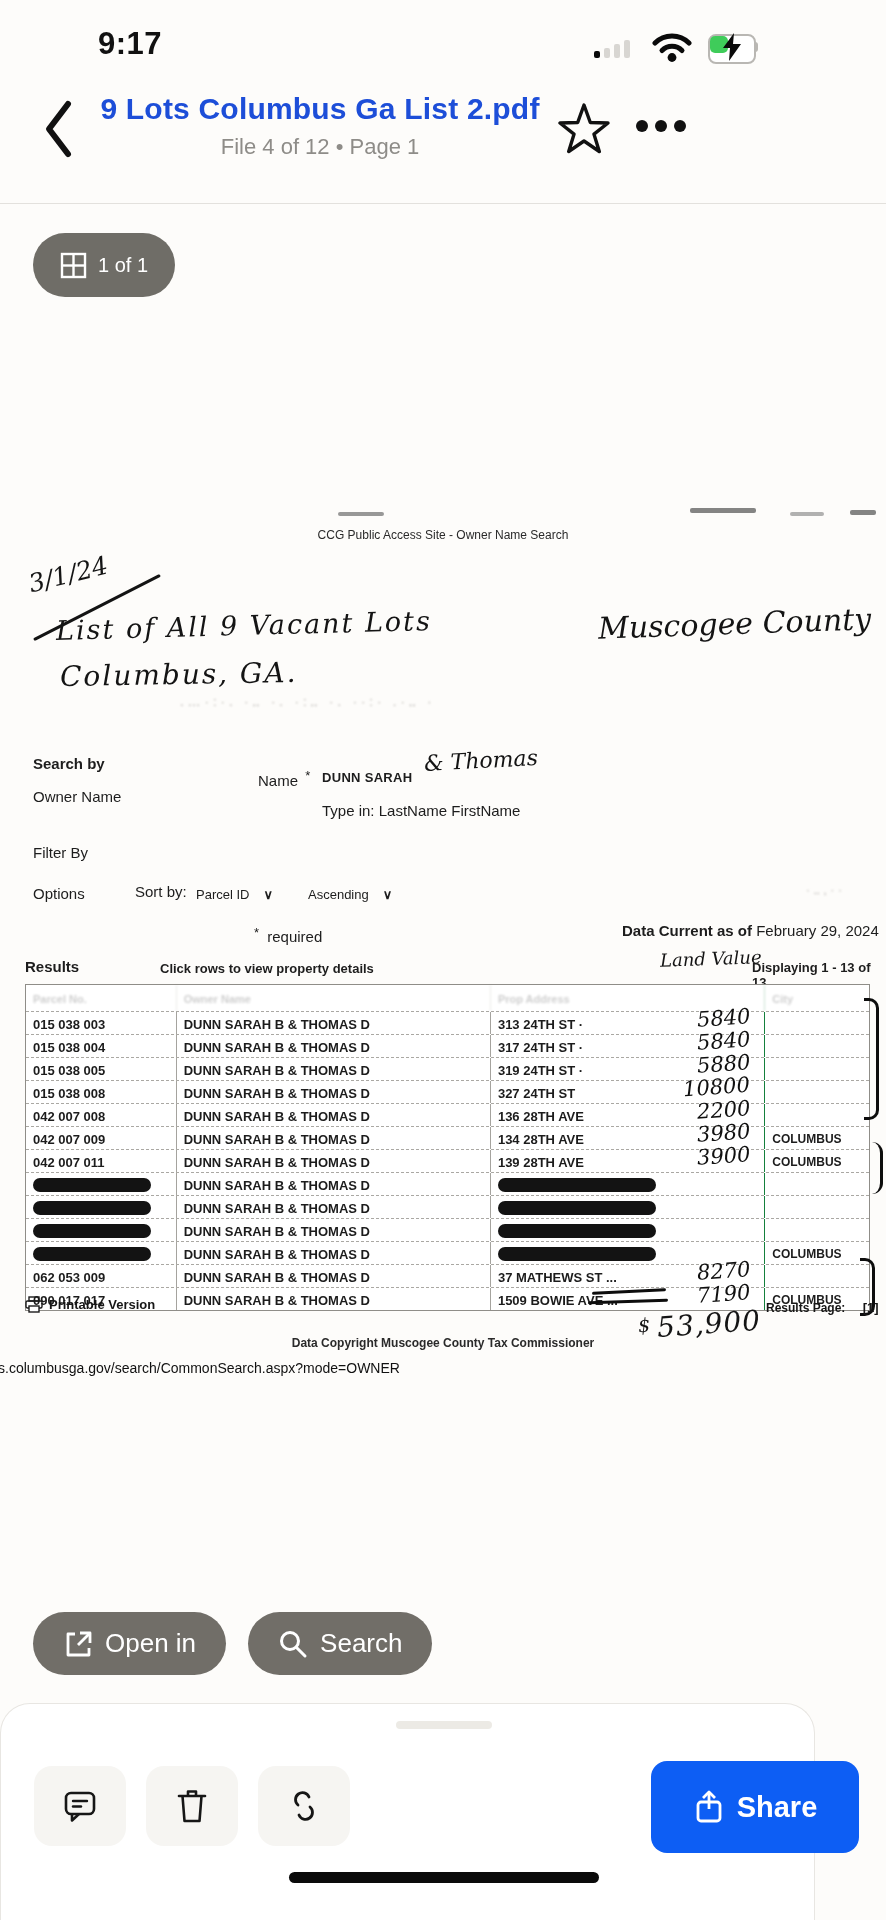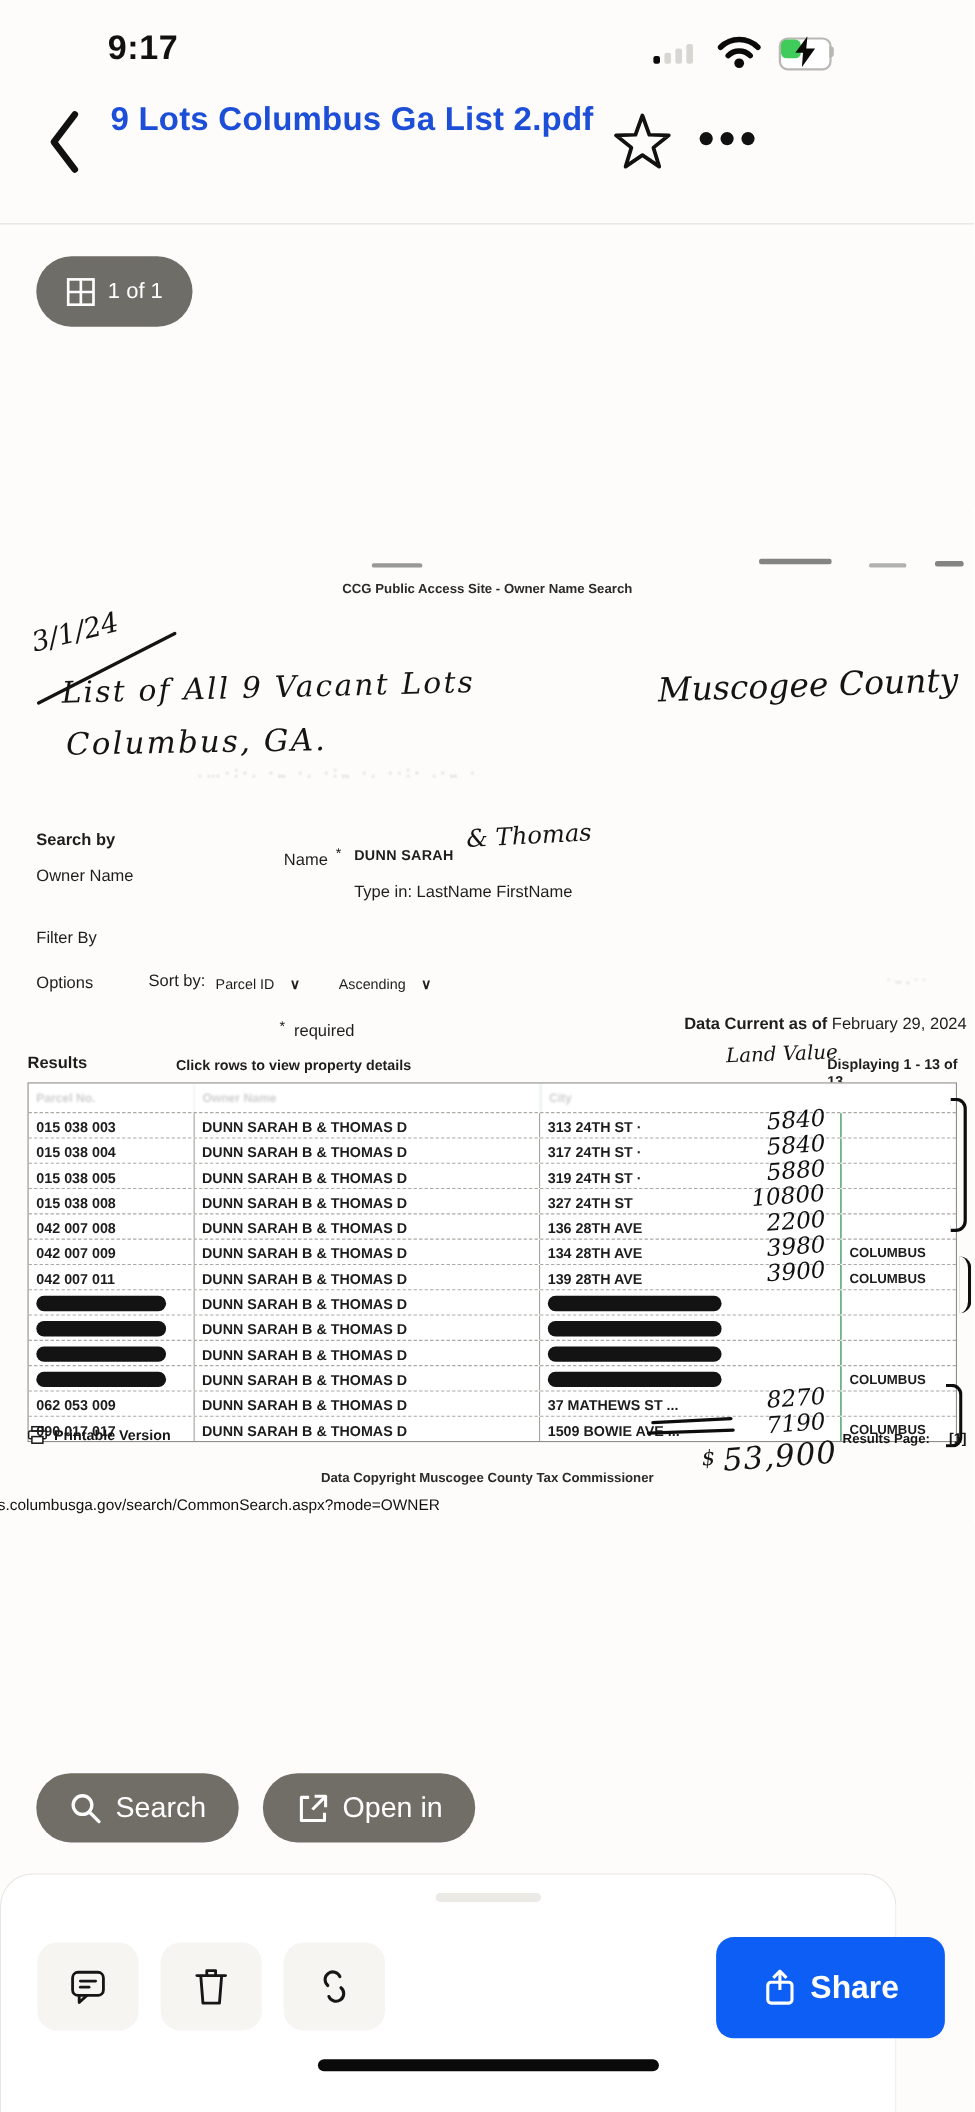"File 4 of 12 •" div.nav-sub { html: none -> <div>File 4 of 12 • Page 1</div> }
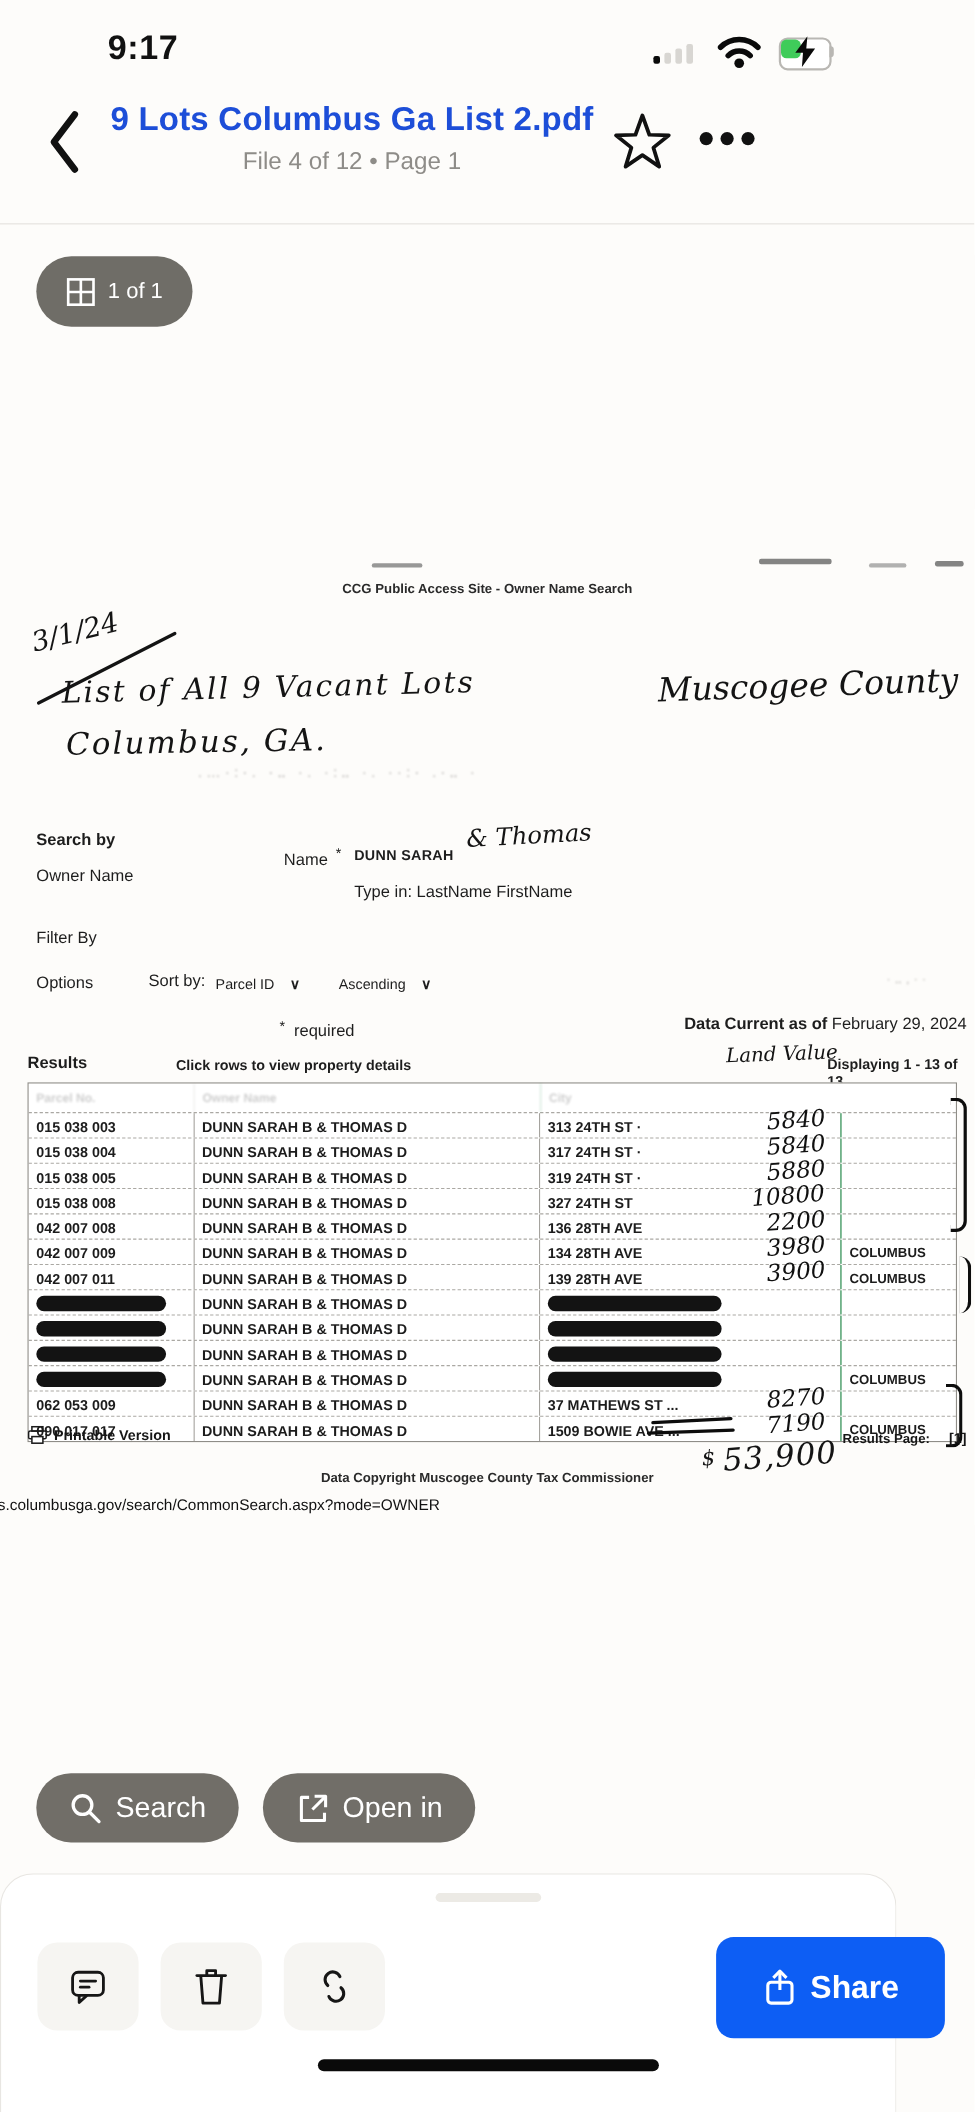"CCG Public Access Site -" .doc-head { font-weight: bold -> normal }
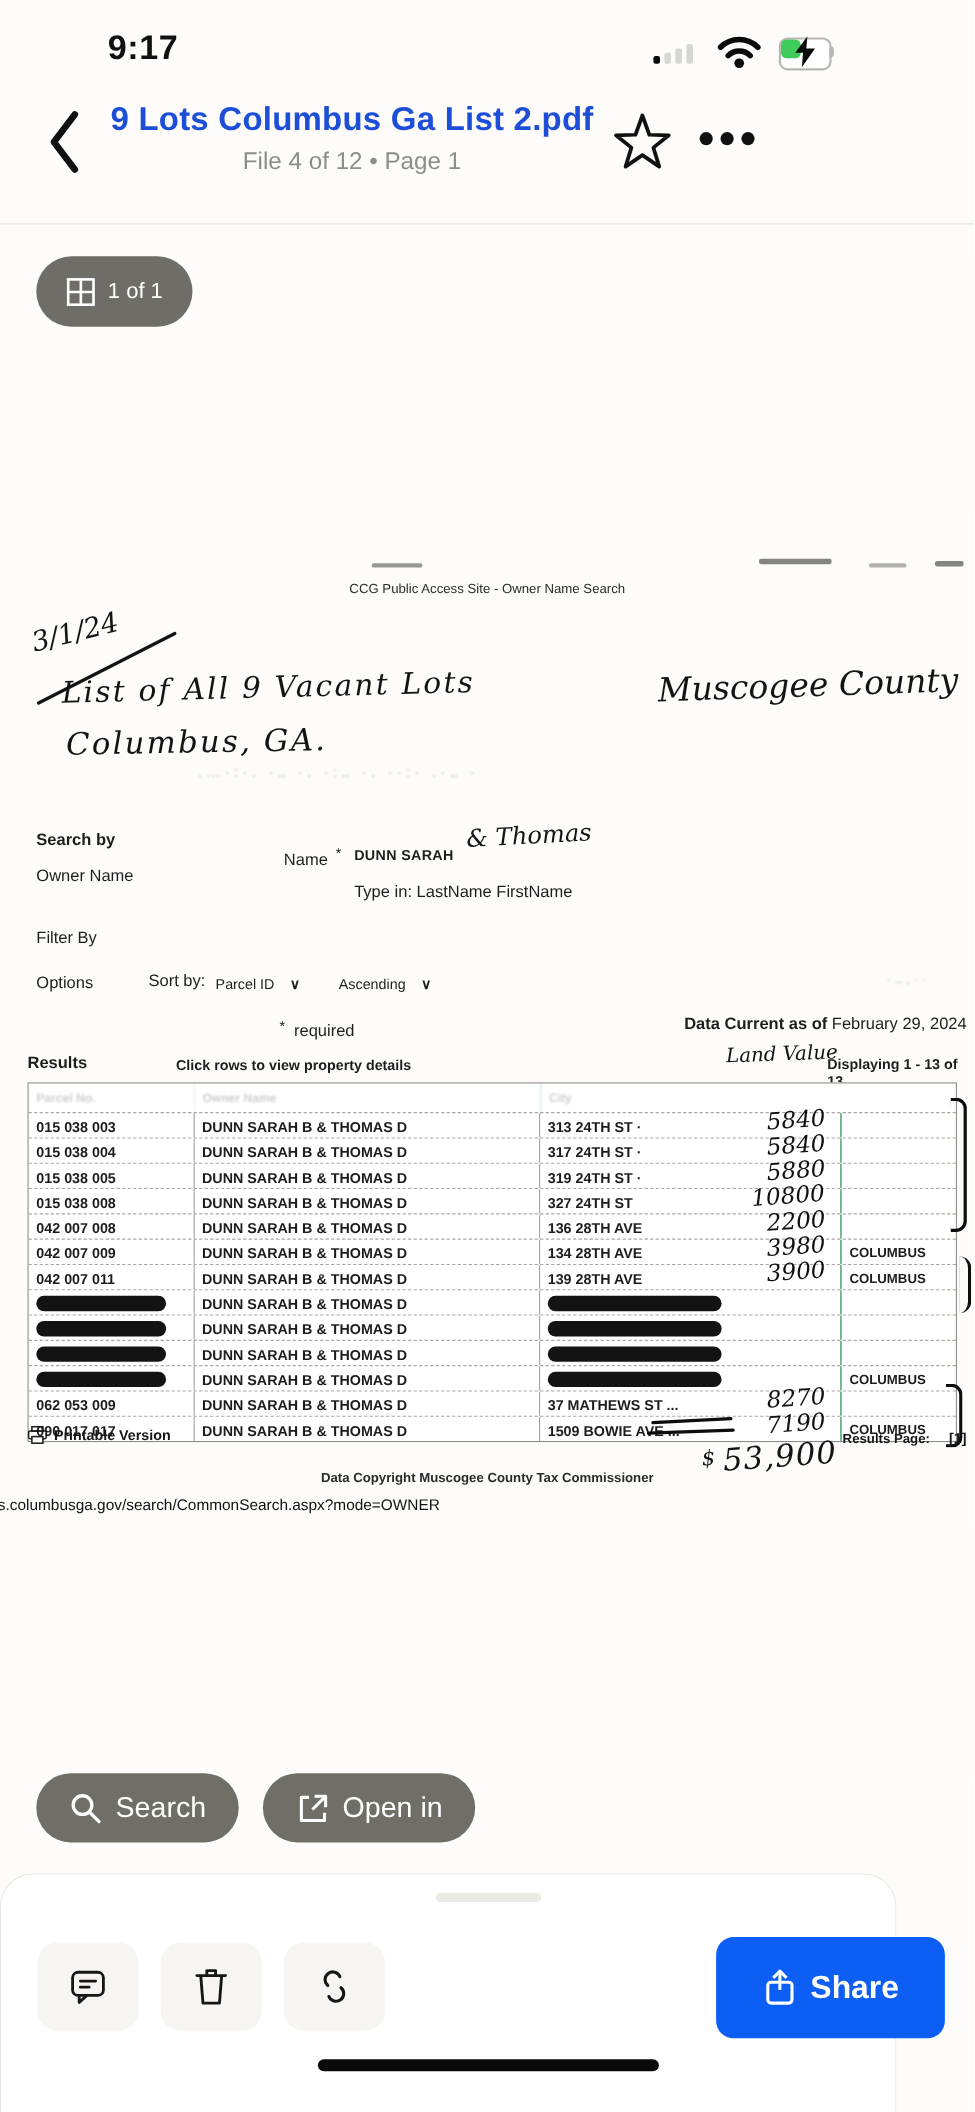"Prop Address" div.cell { html: none -> <div>Prop Address</div> }
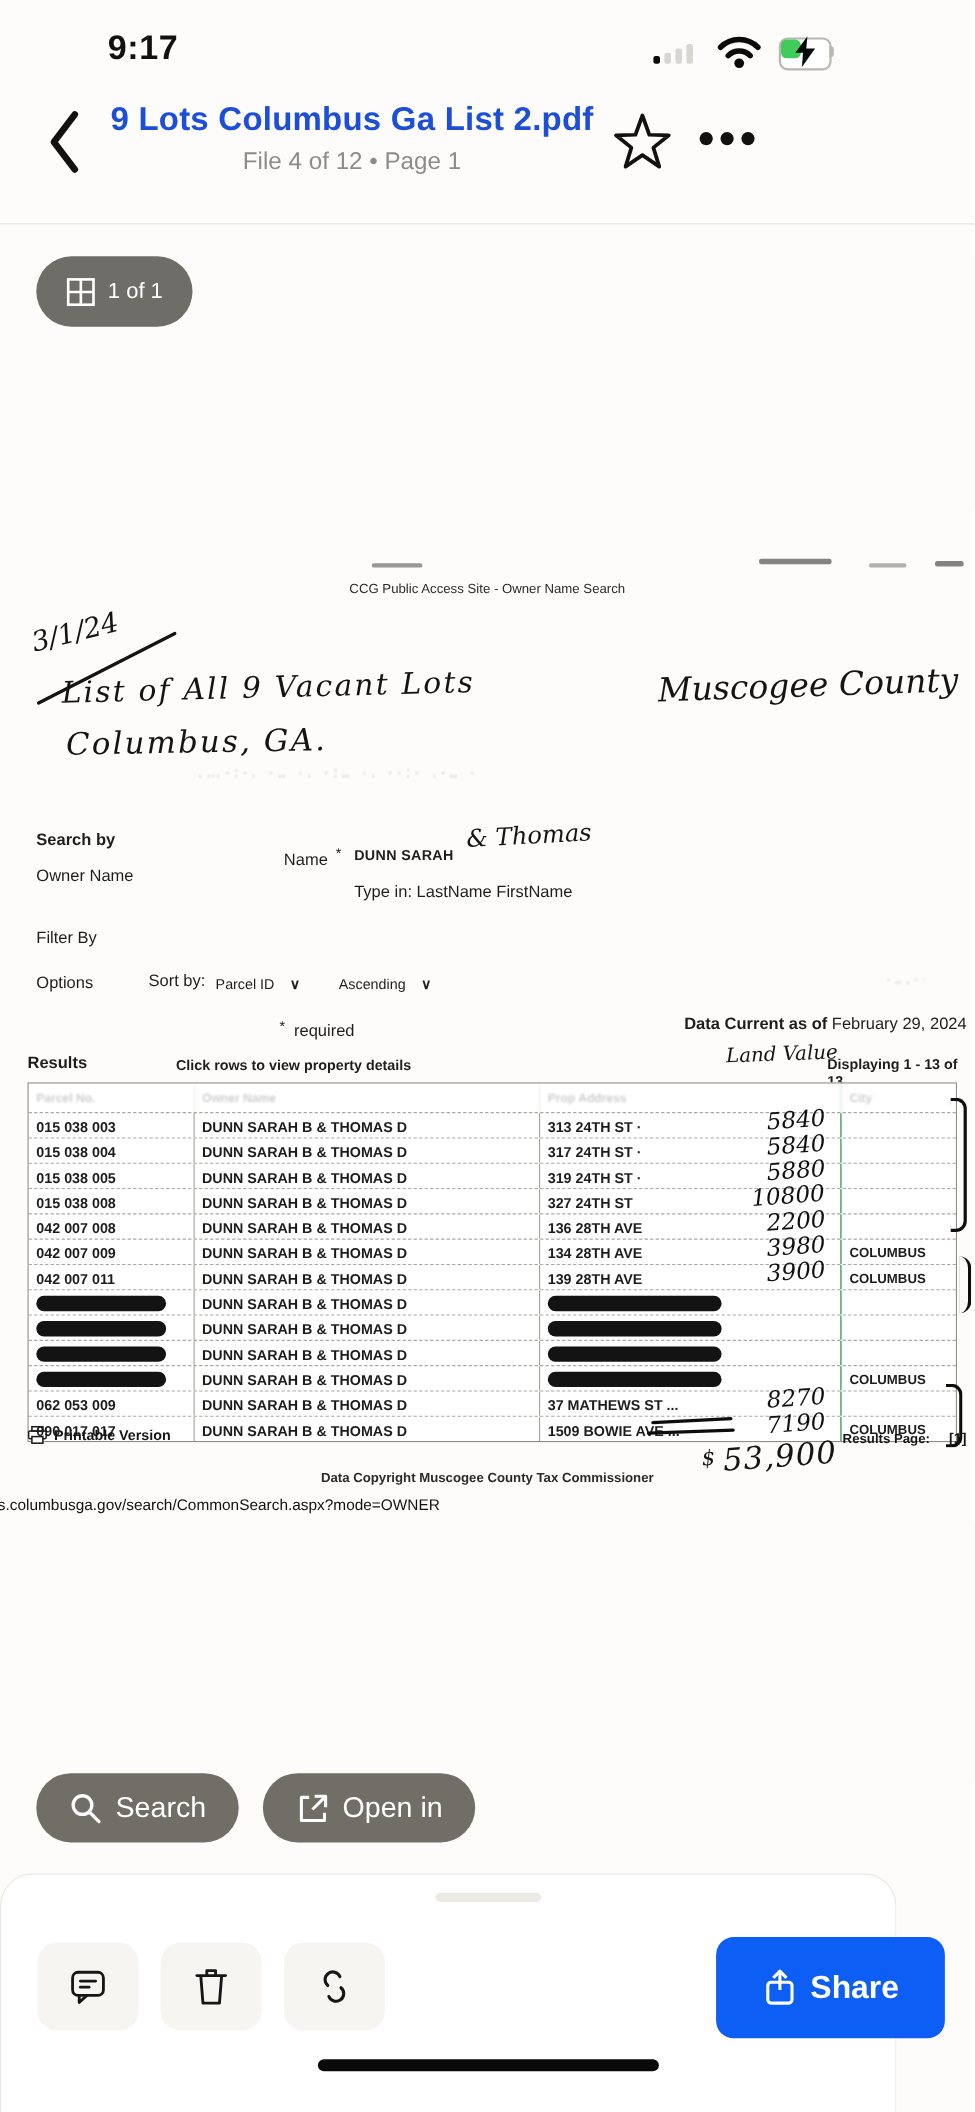"Search" div.fab { order: before "Open in" -> after "Open in" }
